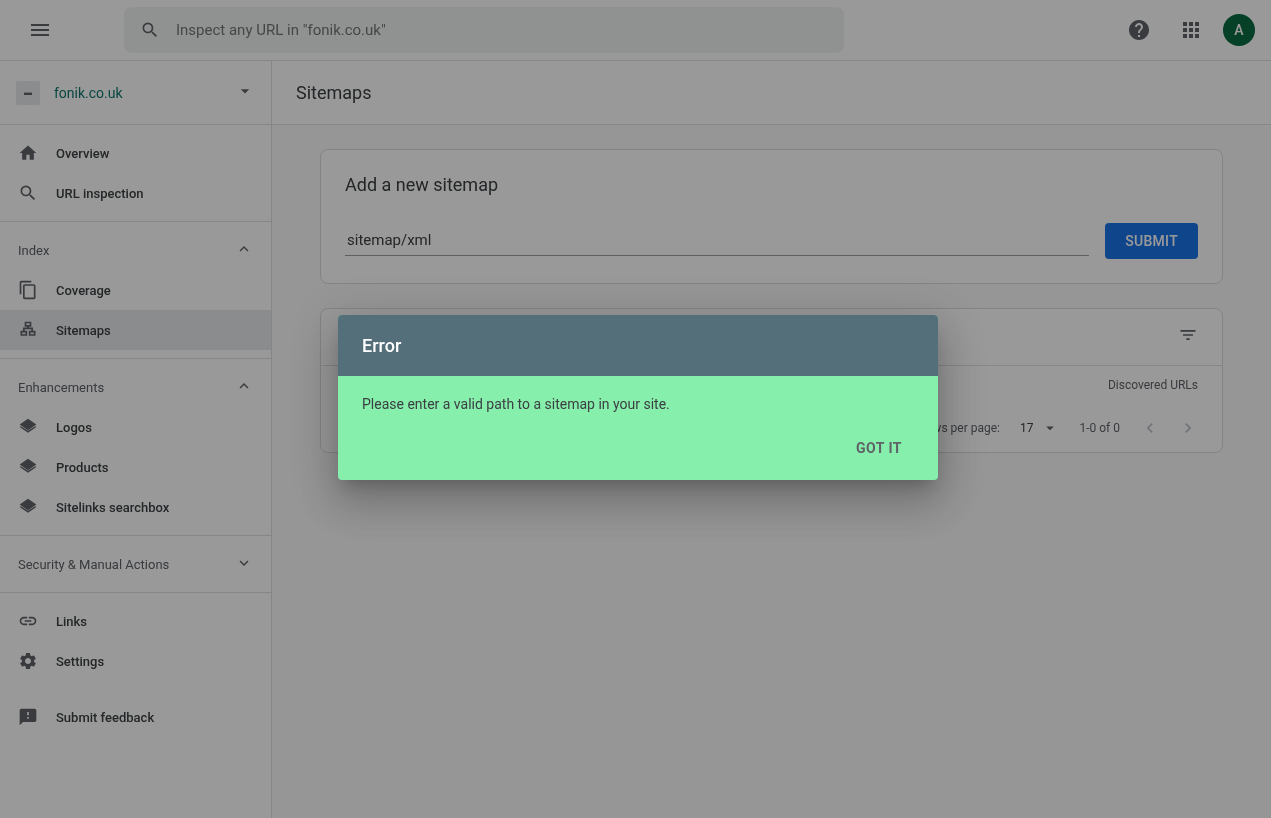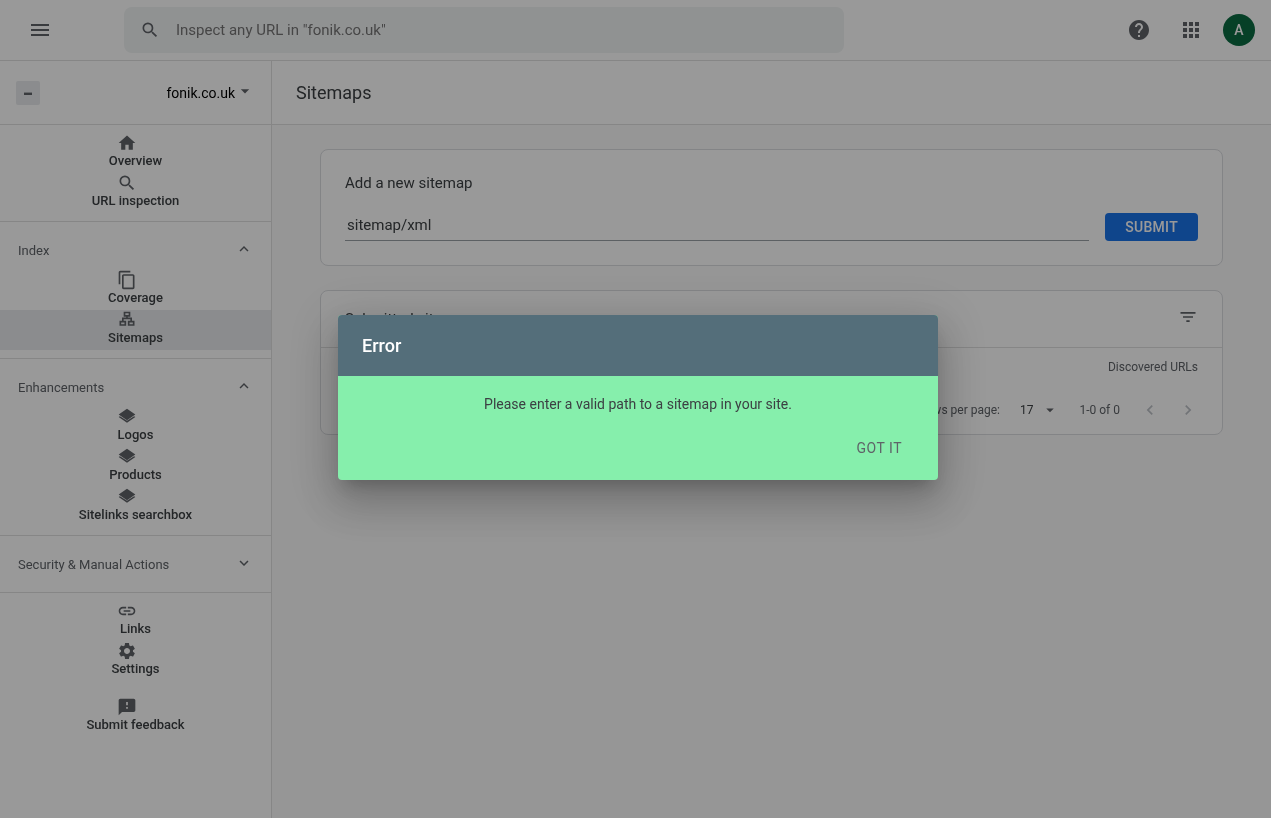"fonik.co.uk" .property-name { color: #000000 -> #0f766e; text-align: right -> none }
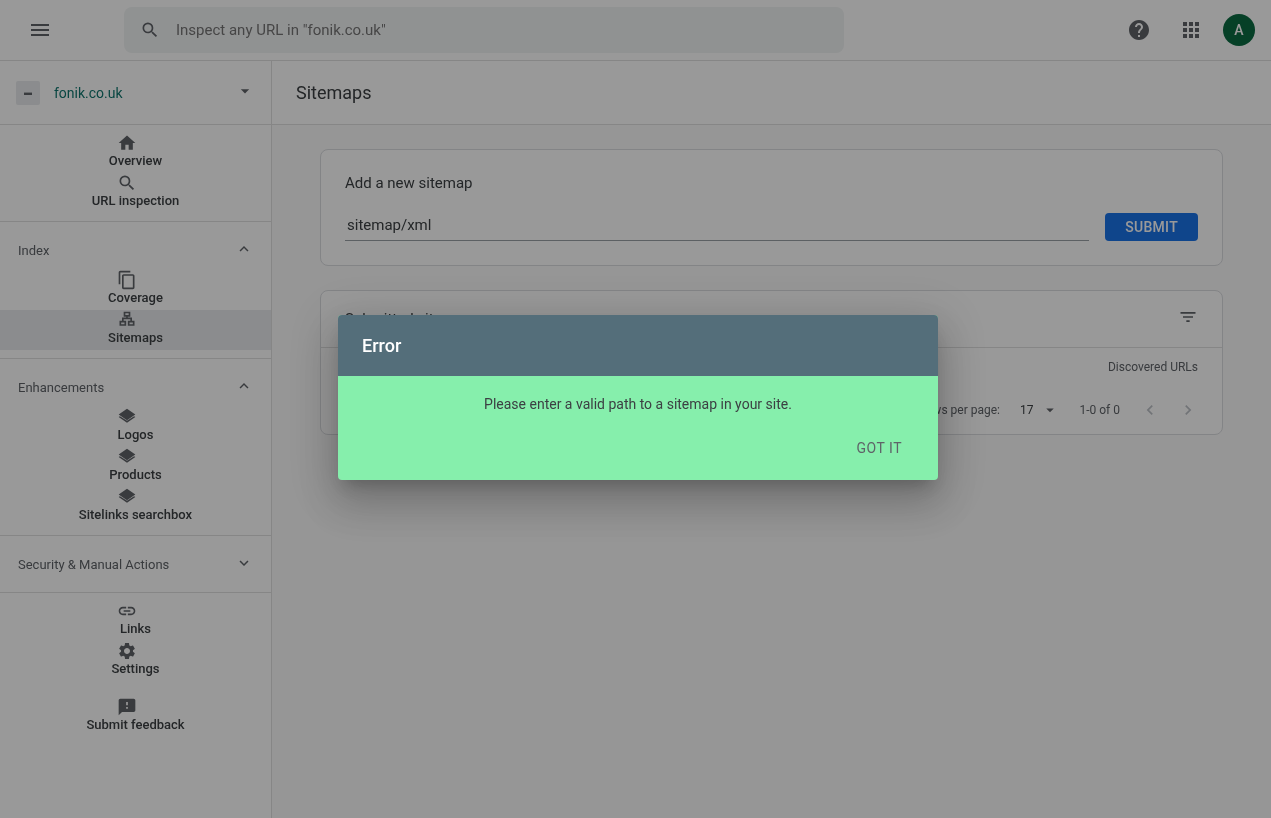"Overview" .nav-item { flex-direction: column -> none }
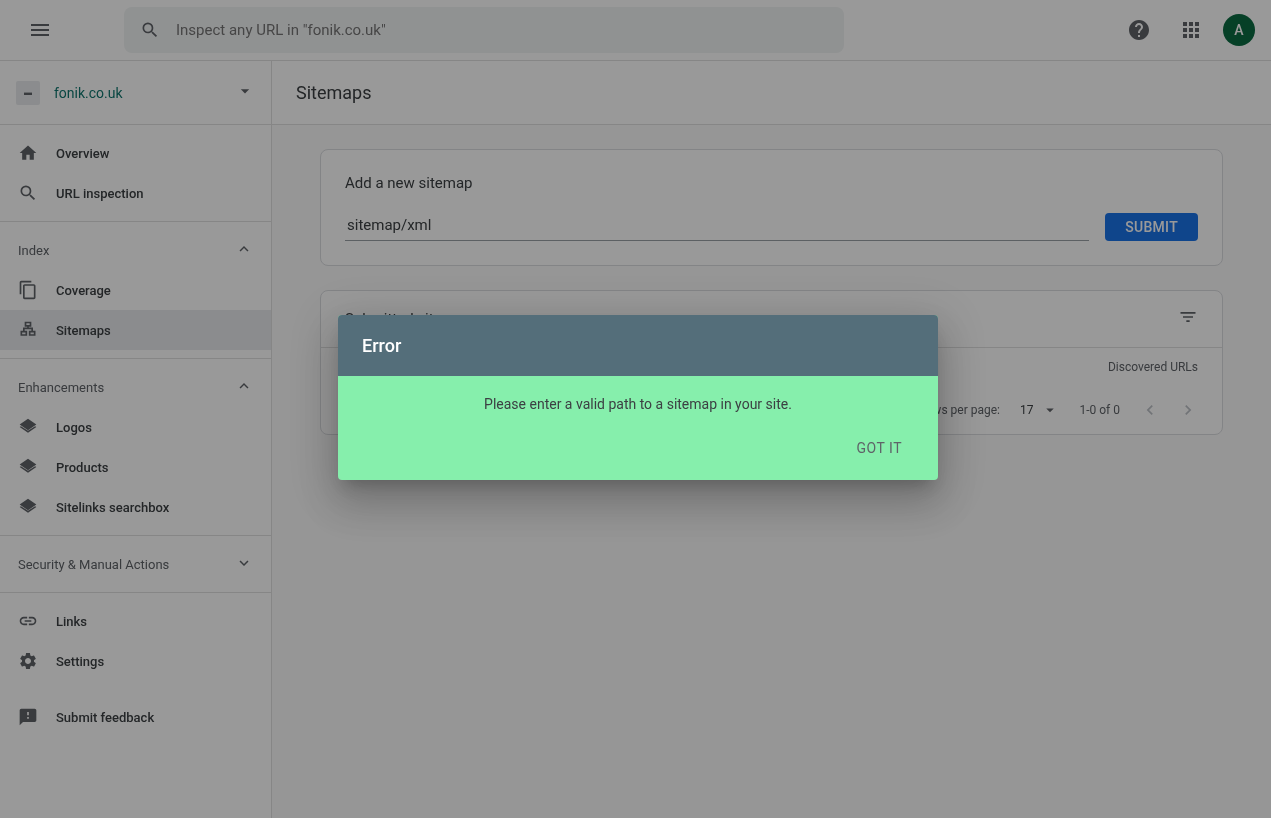"Add a new sitemap" .card-add-title { font-size: 15px -> 18px; margin-bottom: 20px -> 28px }
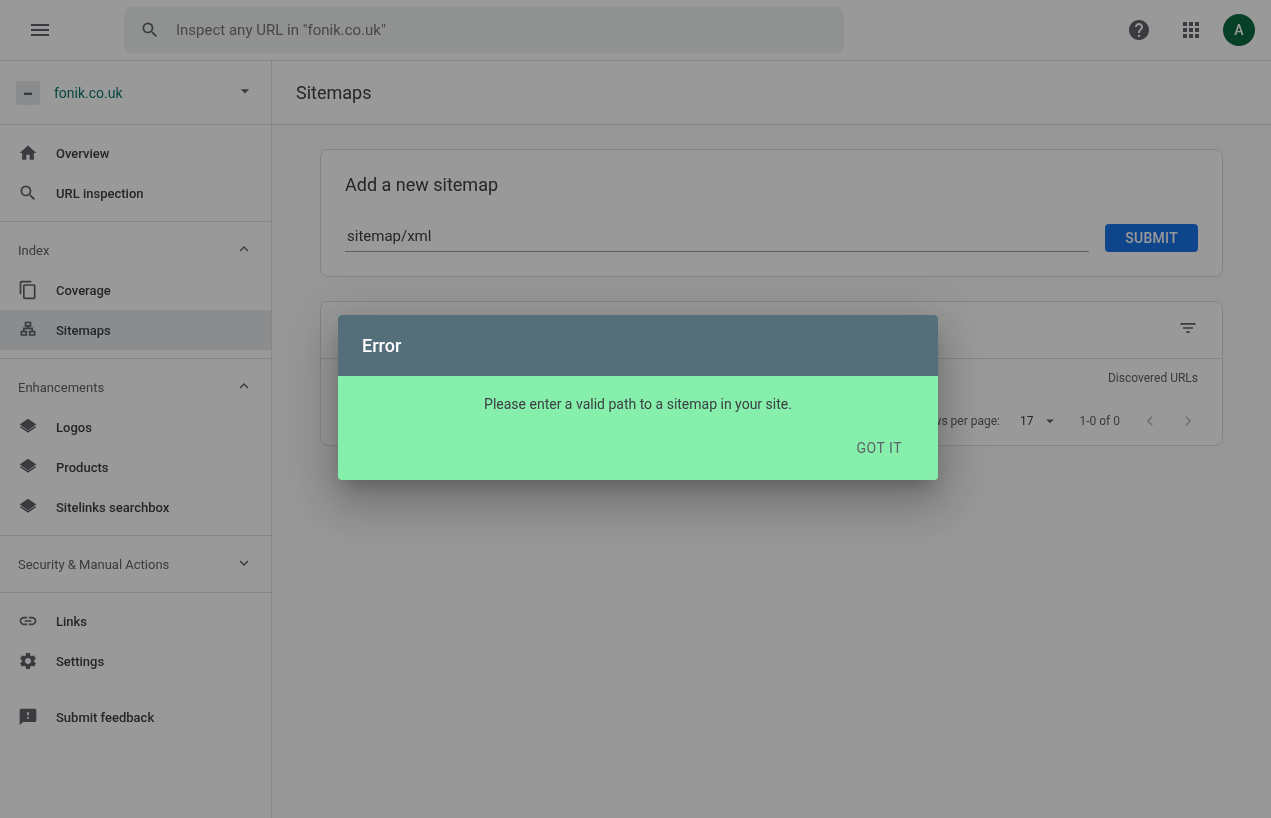"SUBMIT" .submit-btn { height: 28px -> 36px }
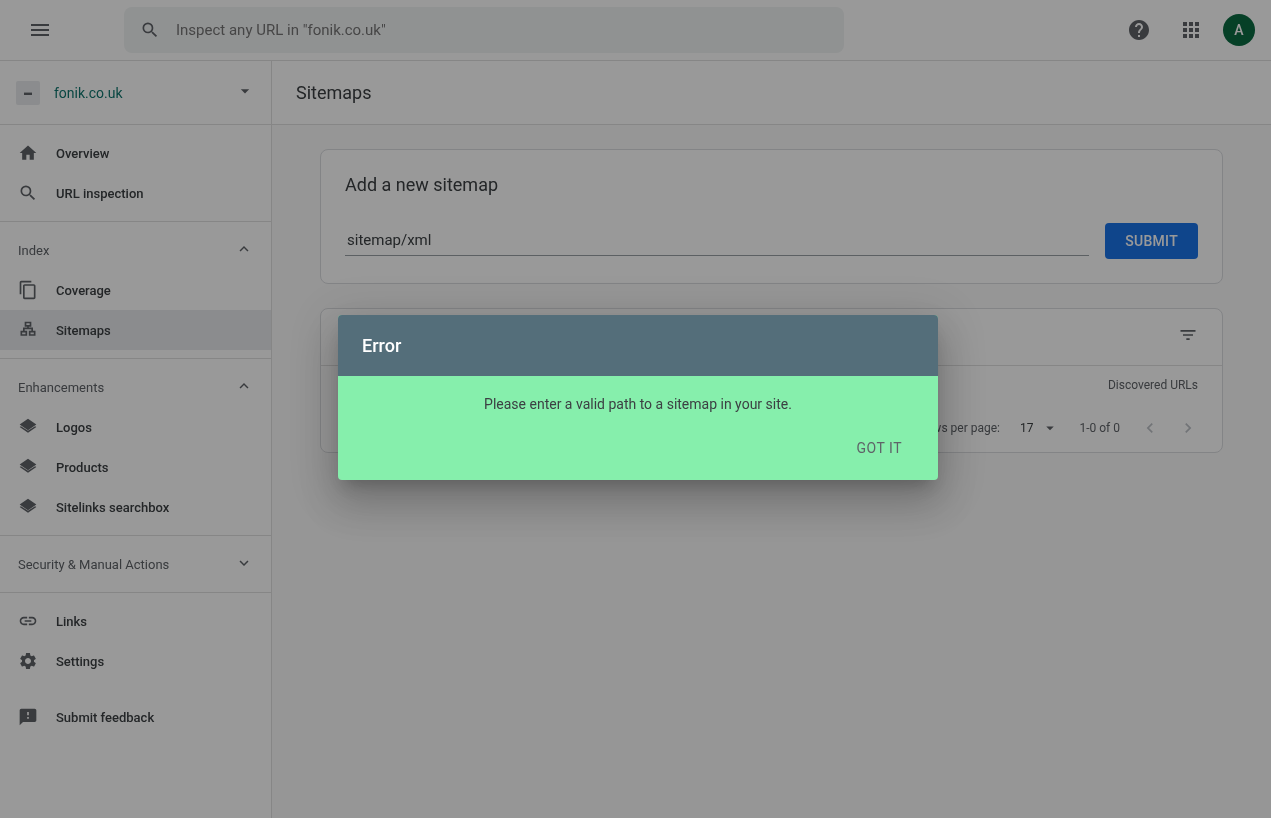"Please enter a valid path" .dialog-body { text-align: center -> none }
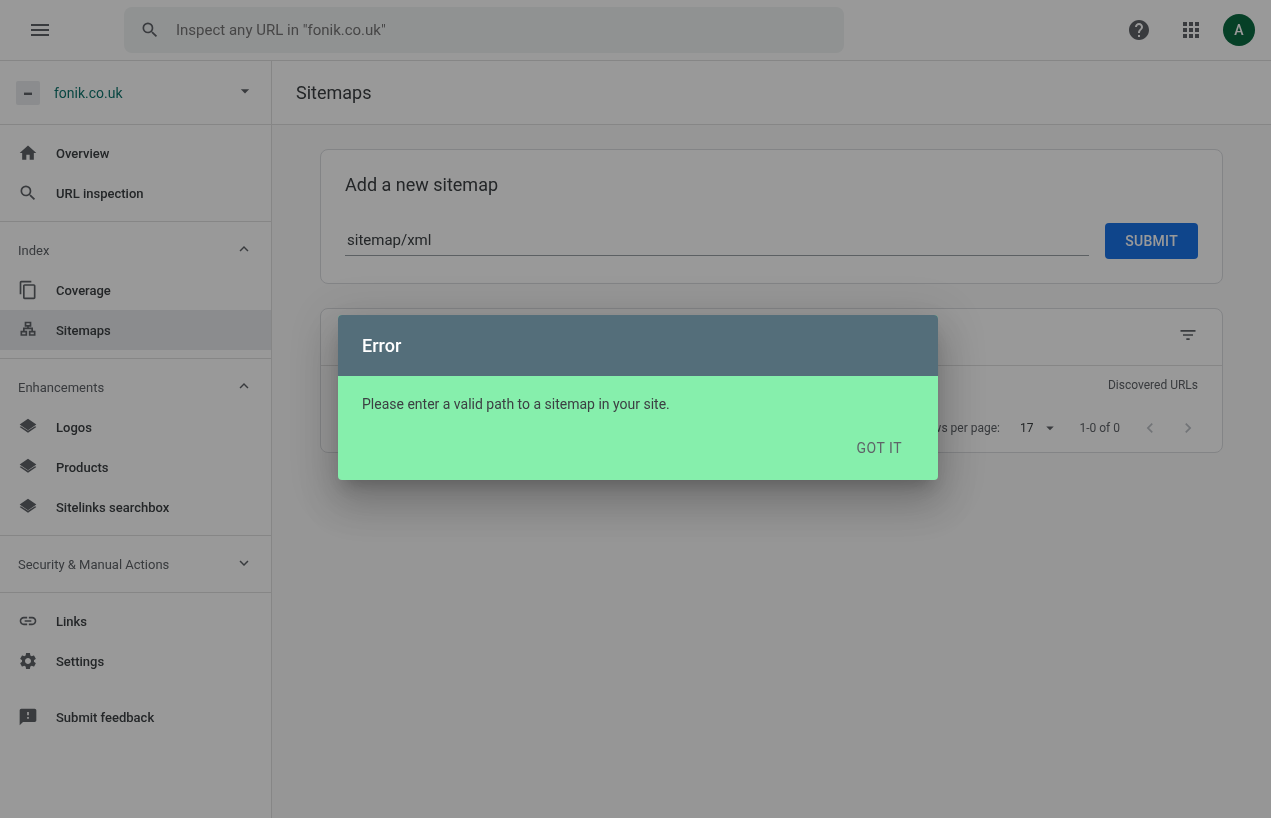"GOT IT" .dialog-btn { font-weight: 400 -> 700 }
